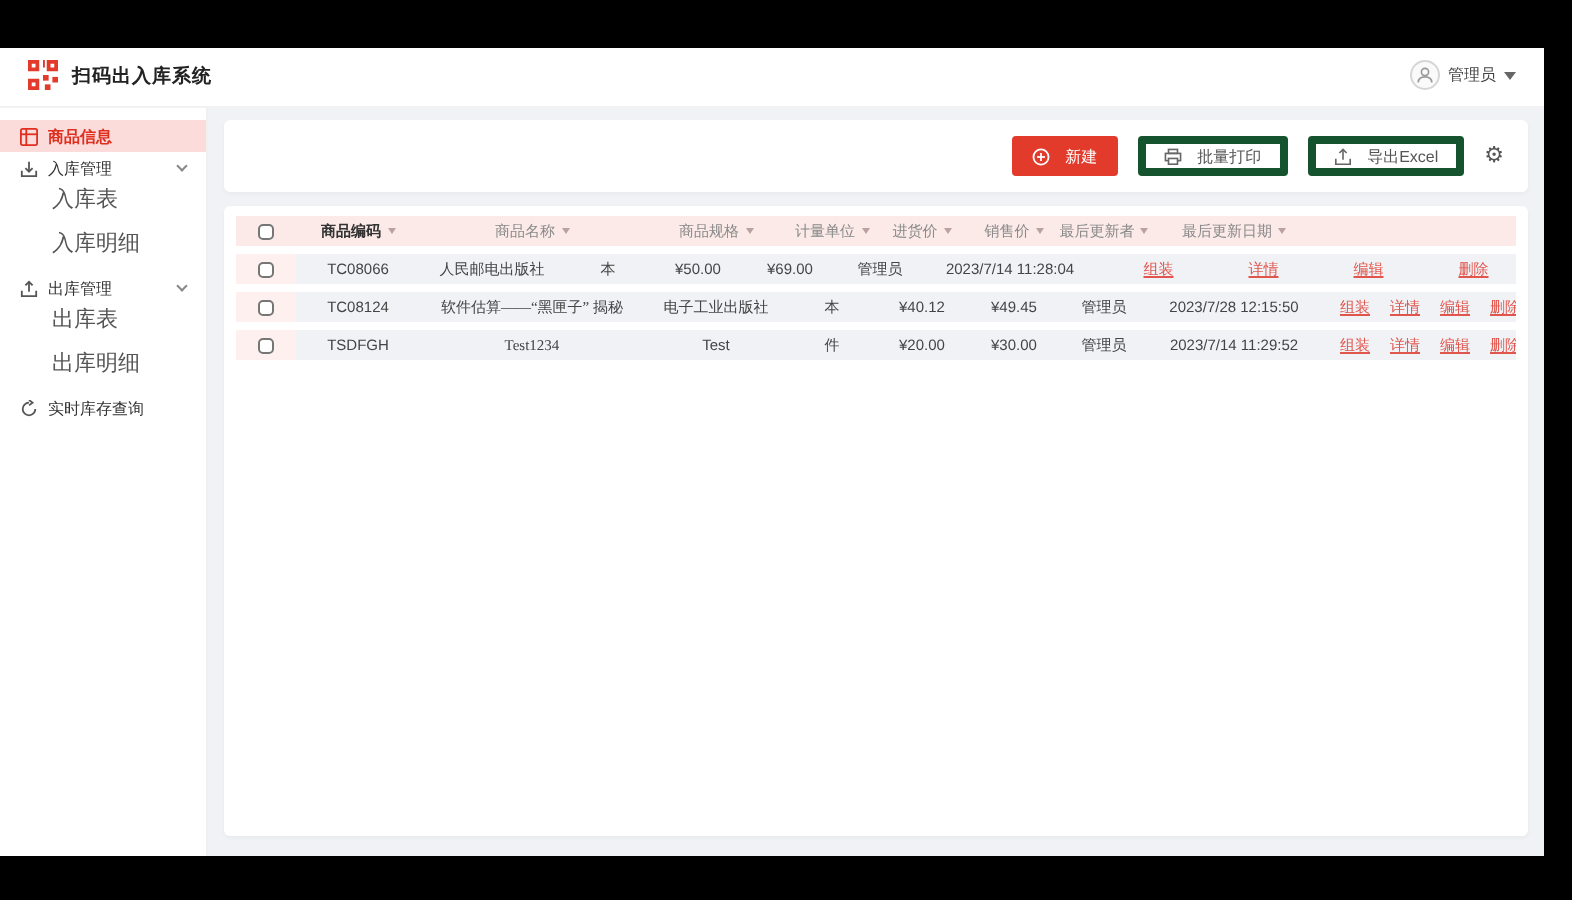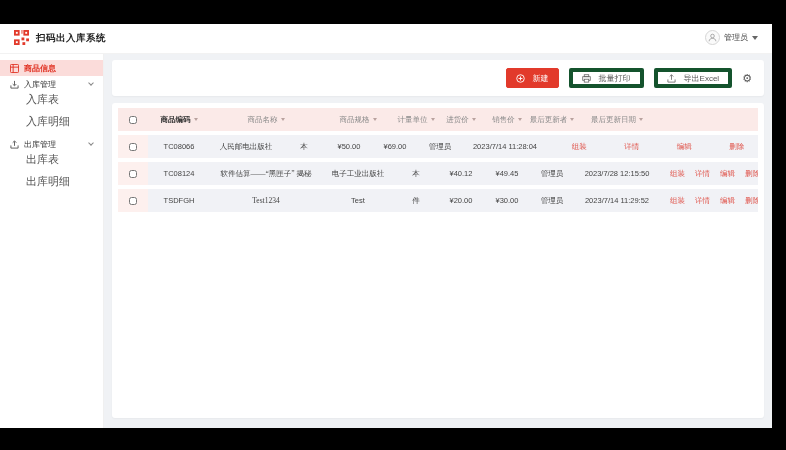"商品编码" .trow { height: 23px -> 15px }
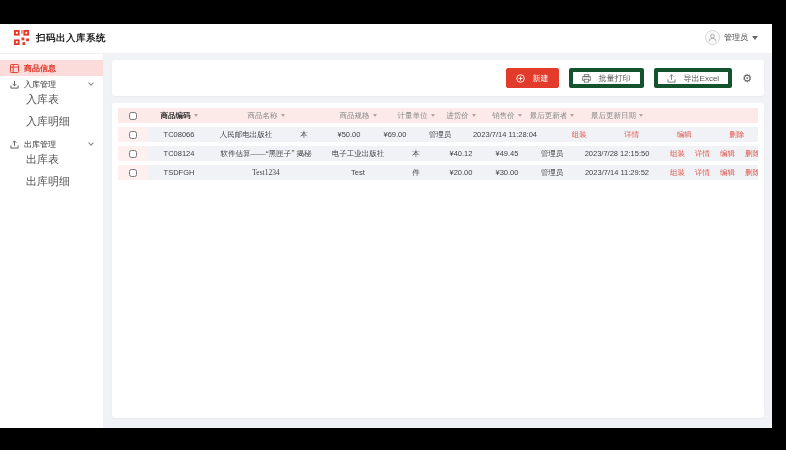"组装" .action-link { text-decoration: none -> underline }
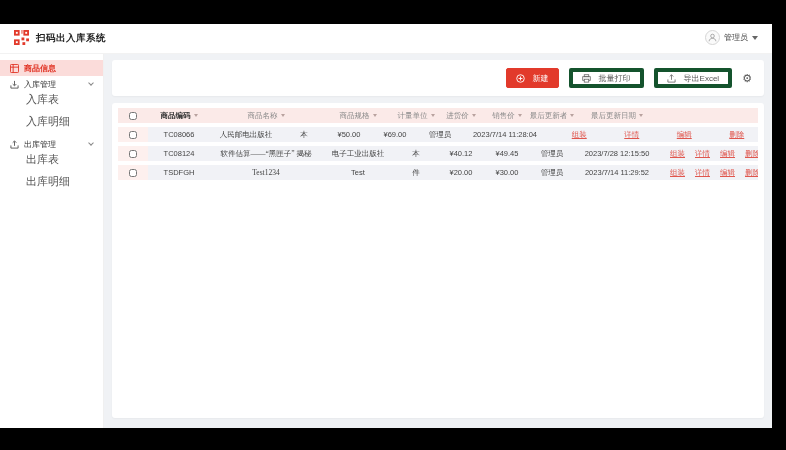"实时库存查询" div.side-item { html: none -> <div> <svg> <g> <path></path> <path></path> </g> </svg> <span>实时库存查询</span> </div> }
